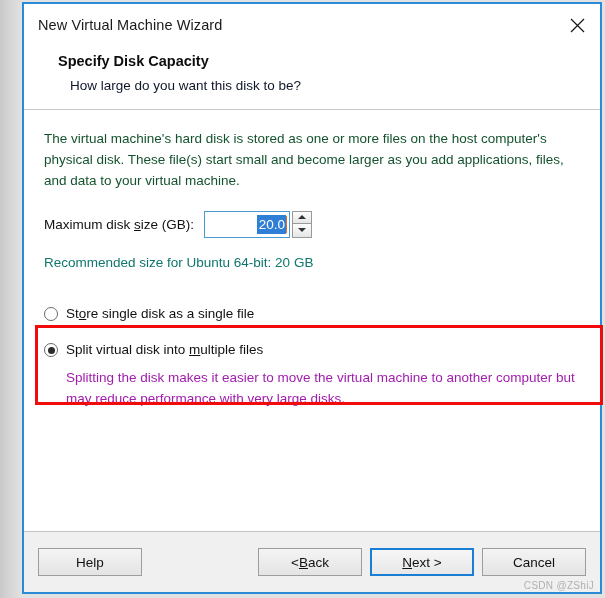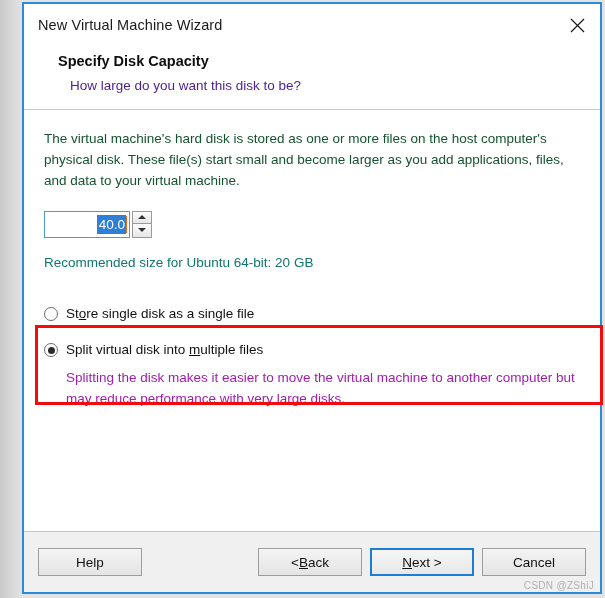"How large do you want" .header-sub { color: #4c1d95 -> #0f172a }
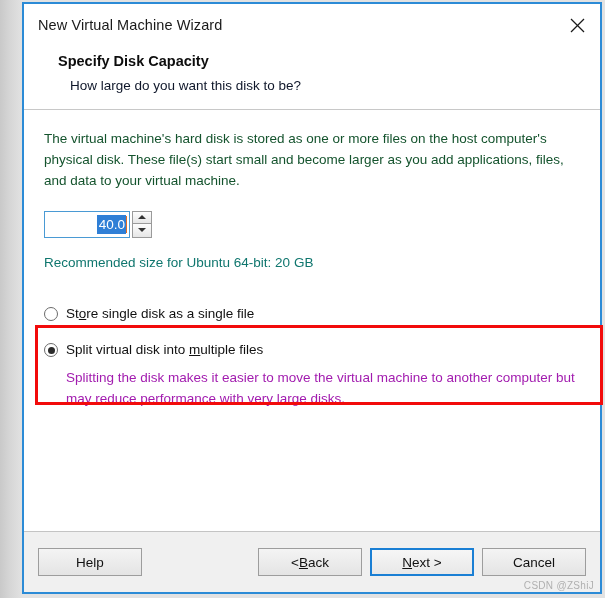"Maximum disk size (GB):" div.size-label { html: none -> <div><span>Maximum disk </span><u>s</u><span>ize (GB):</span></div> }
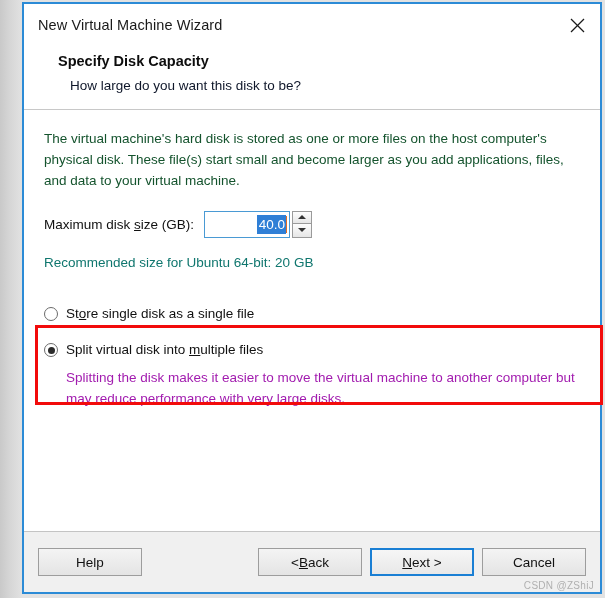"40.0" span.spin-value { text: 40.0 -> 20.0 }
